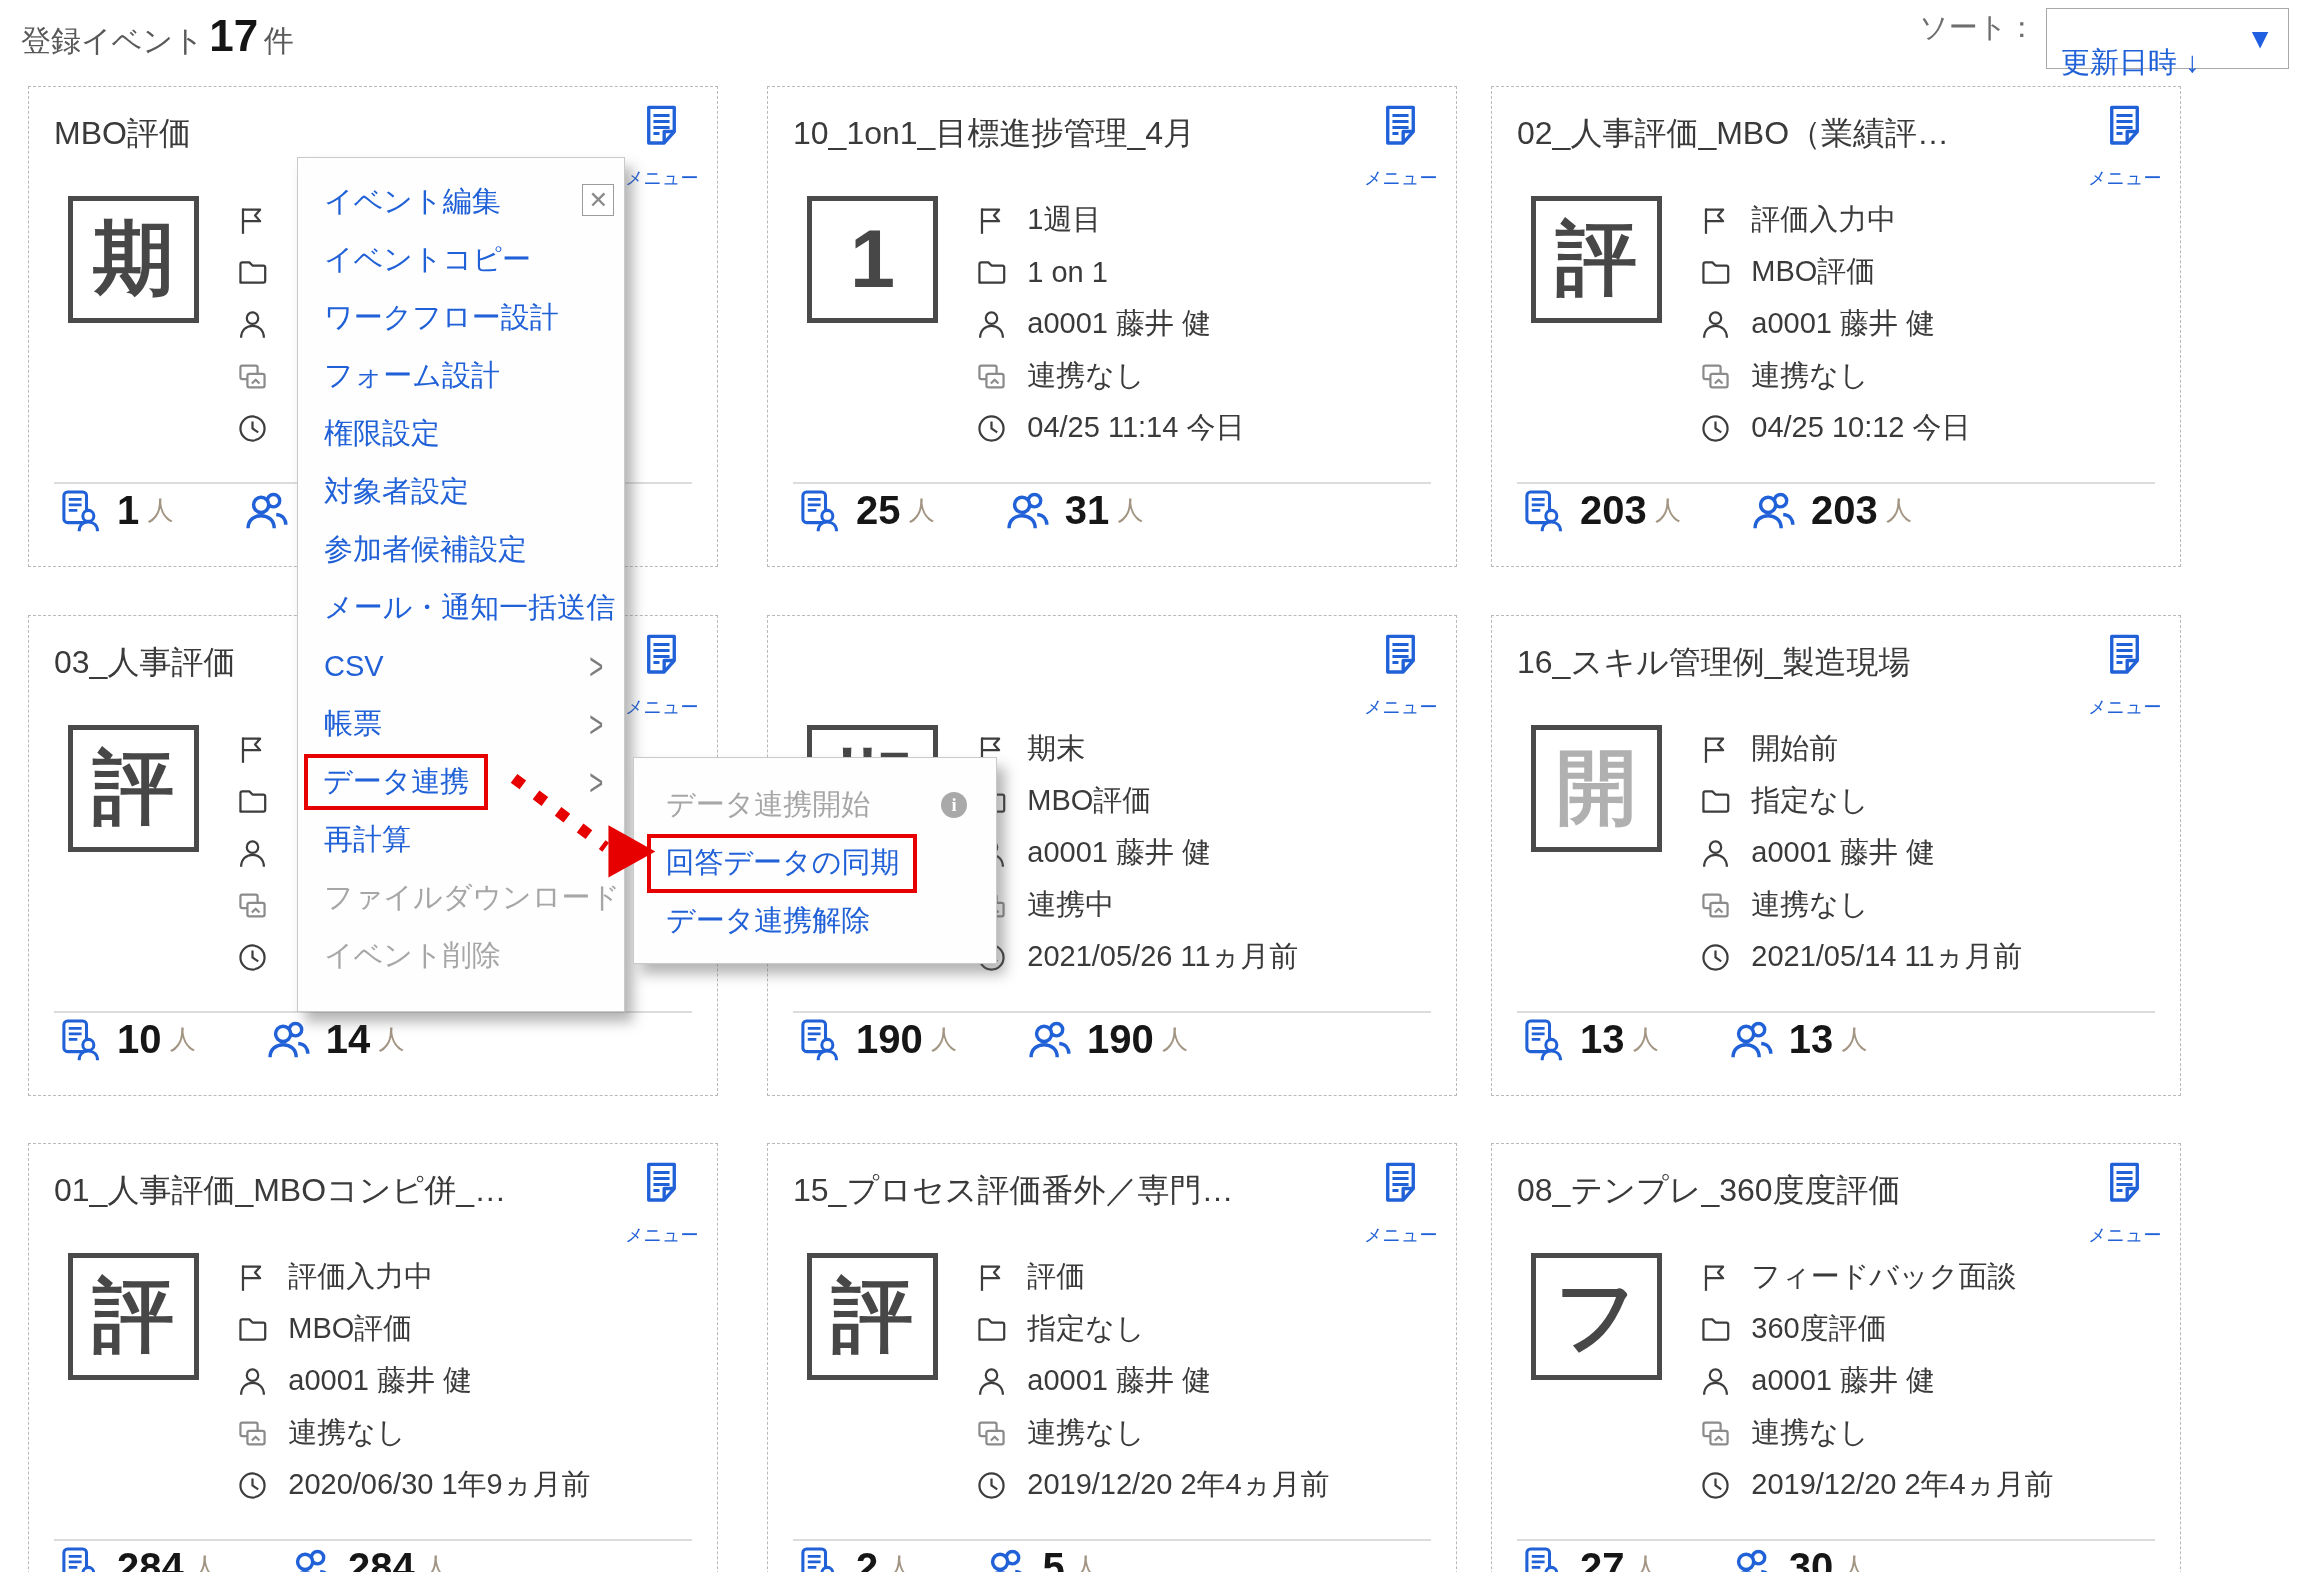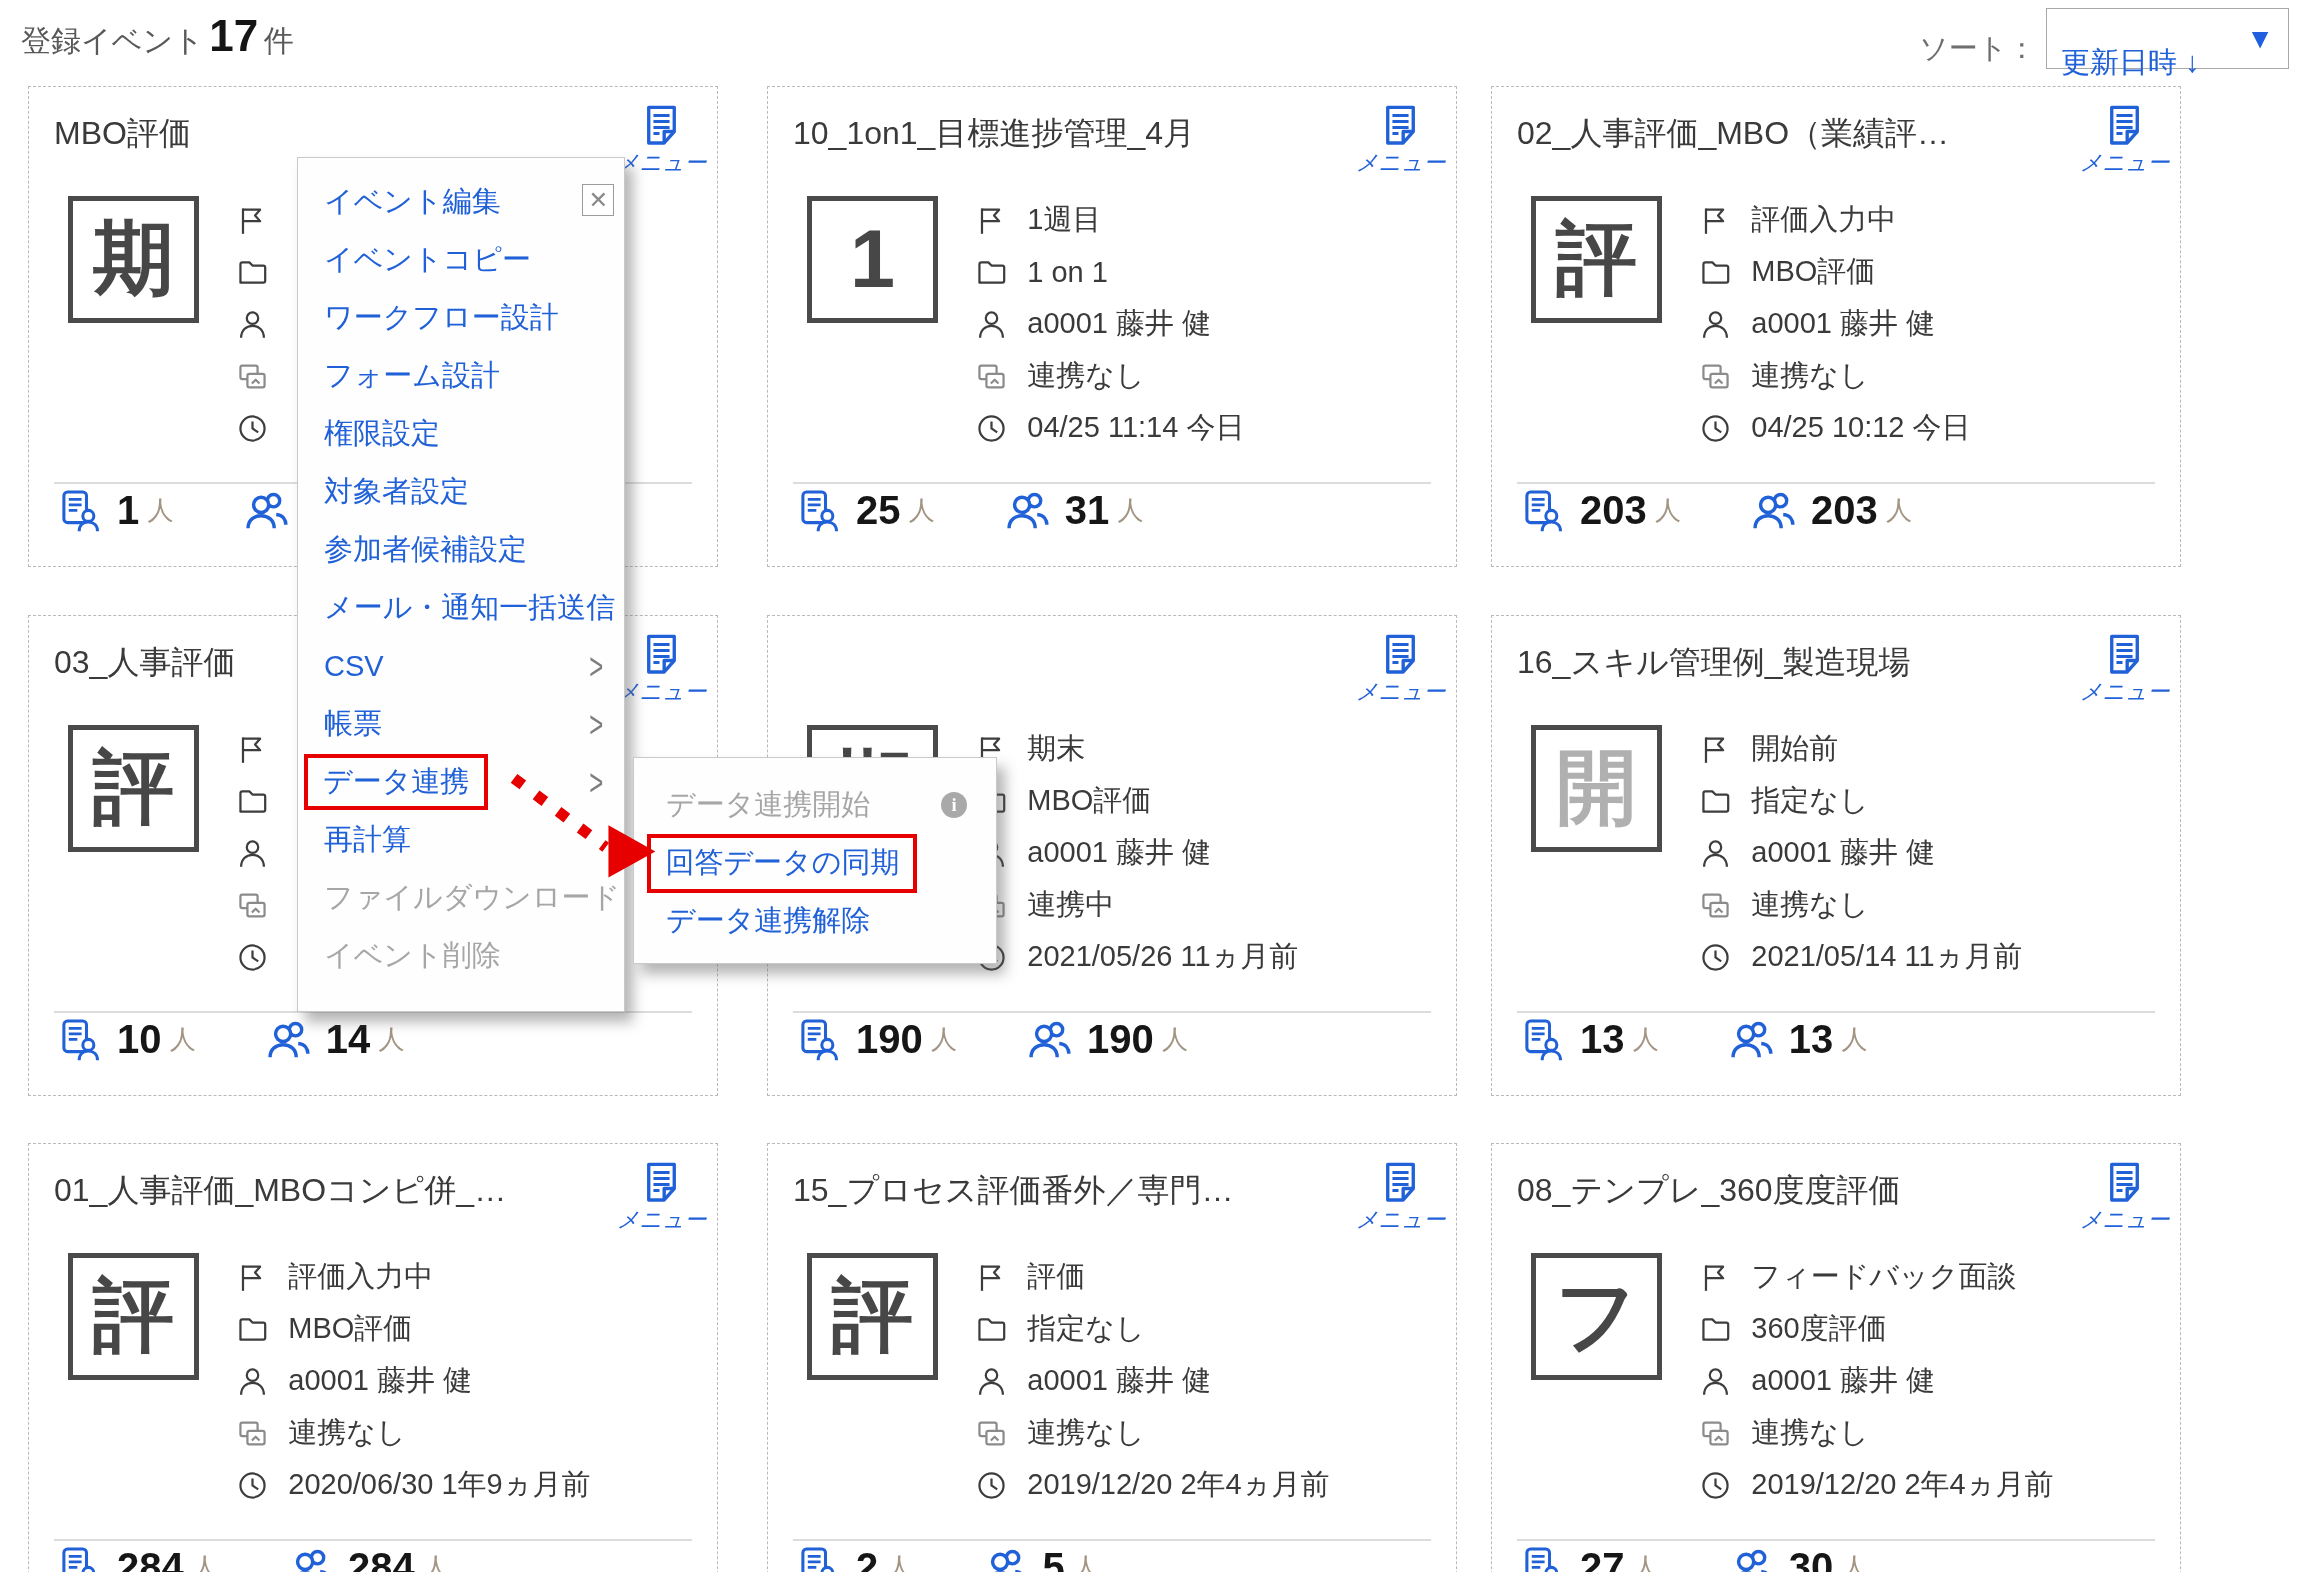"ソート：" .sort-wrap { align-items: flex-end -> flex-start }
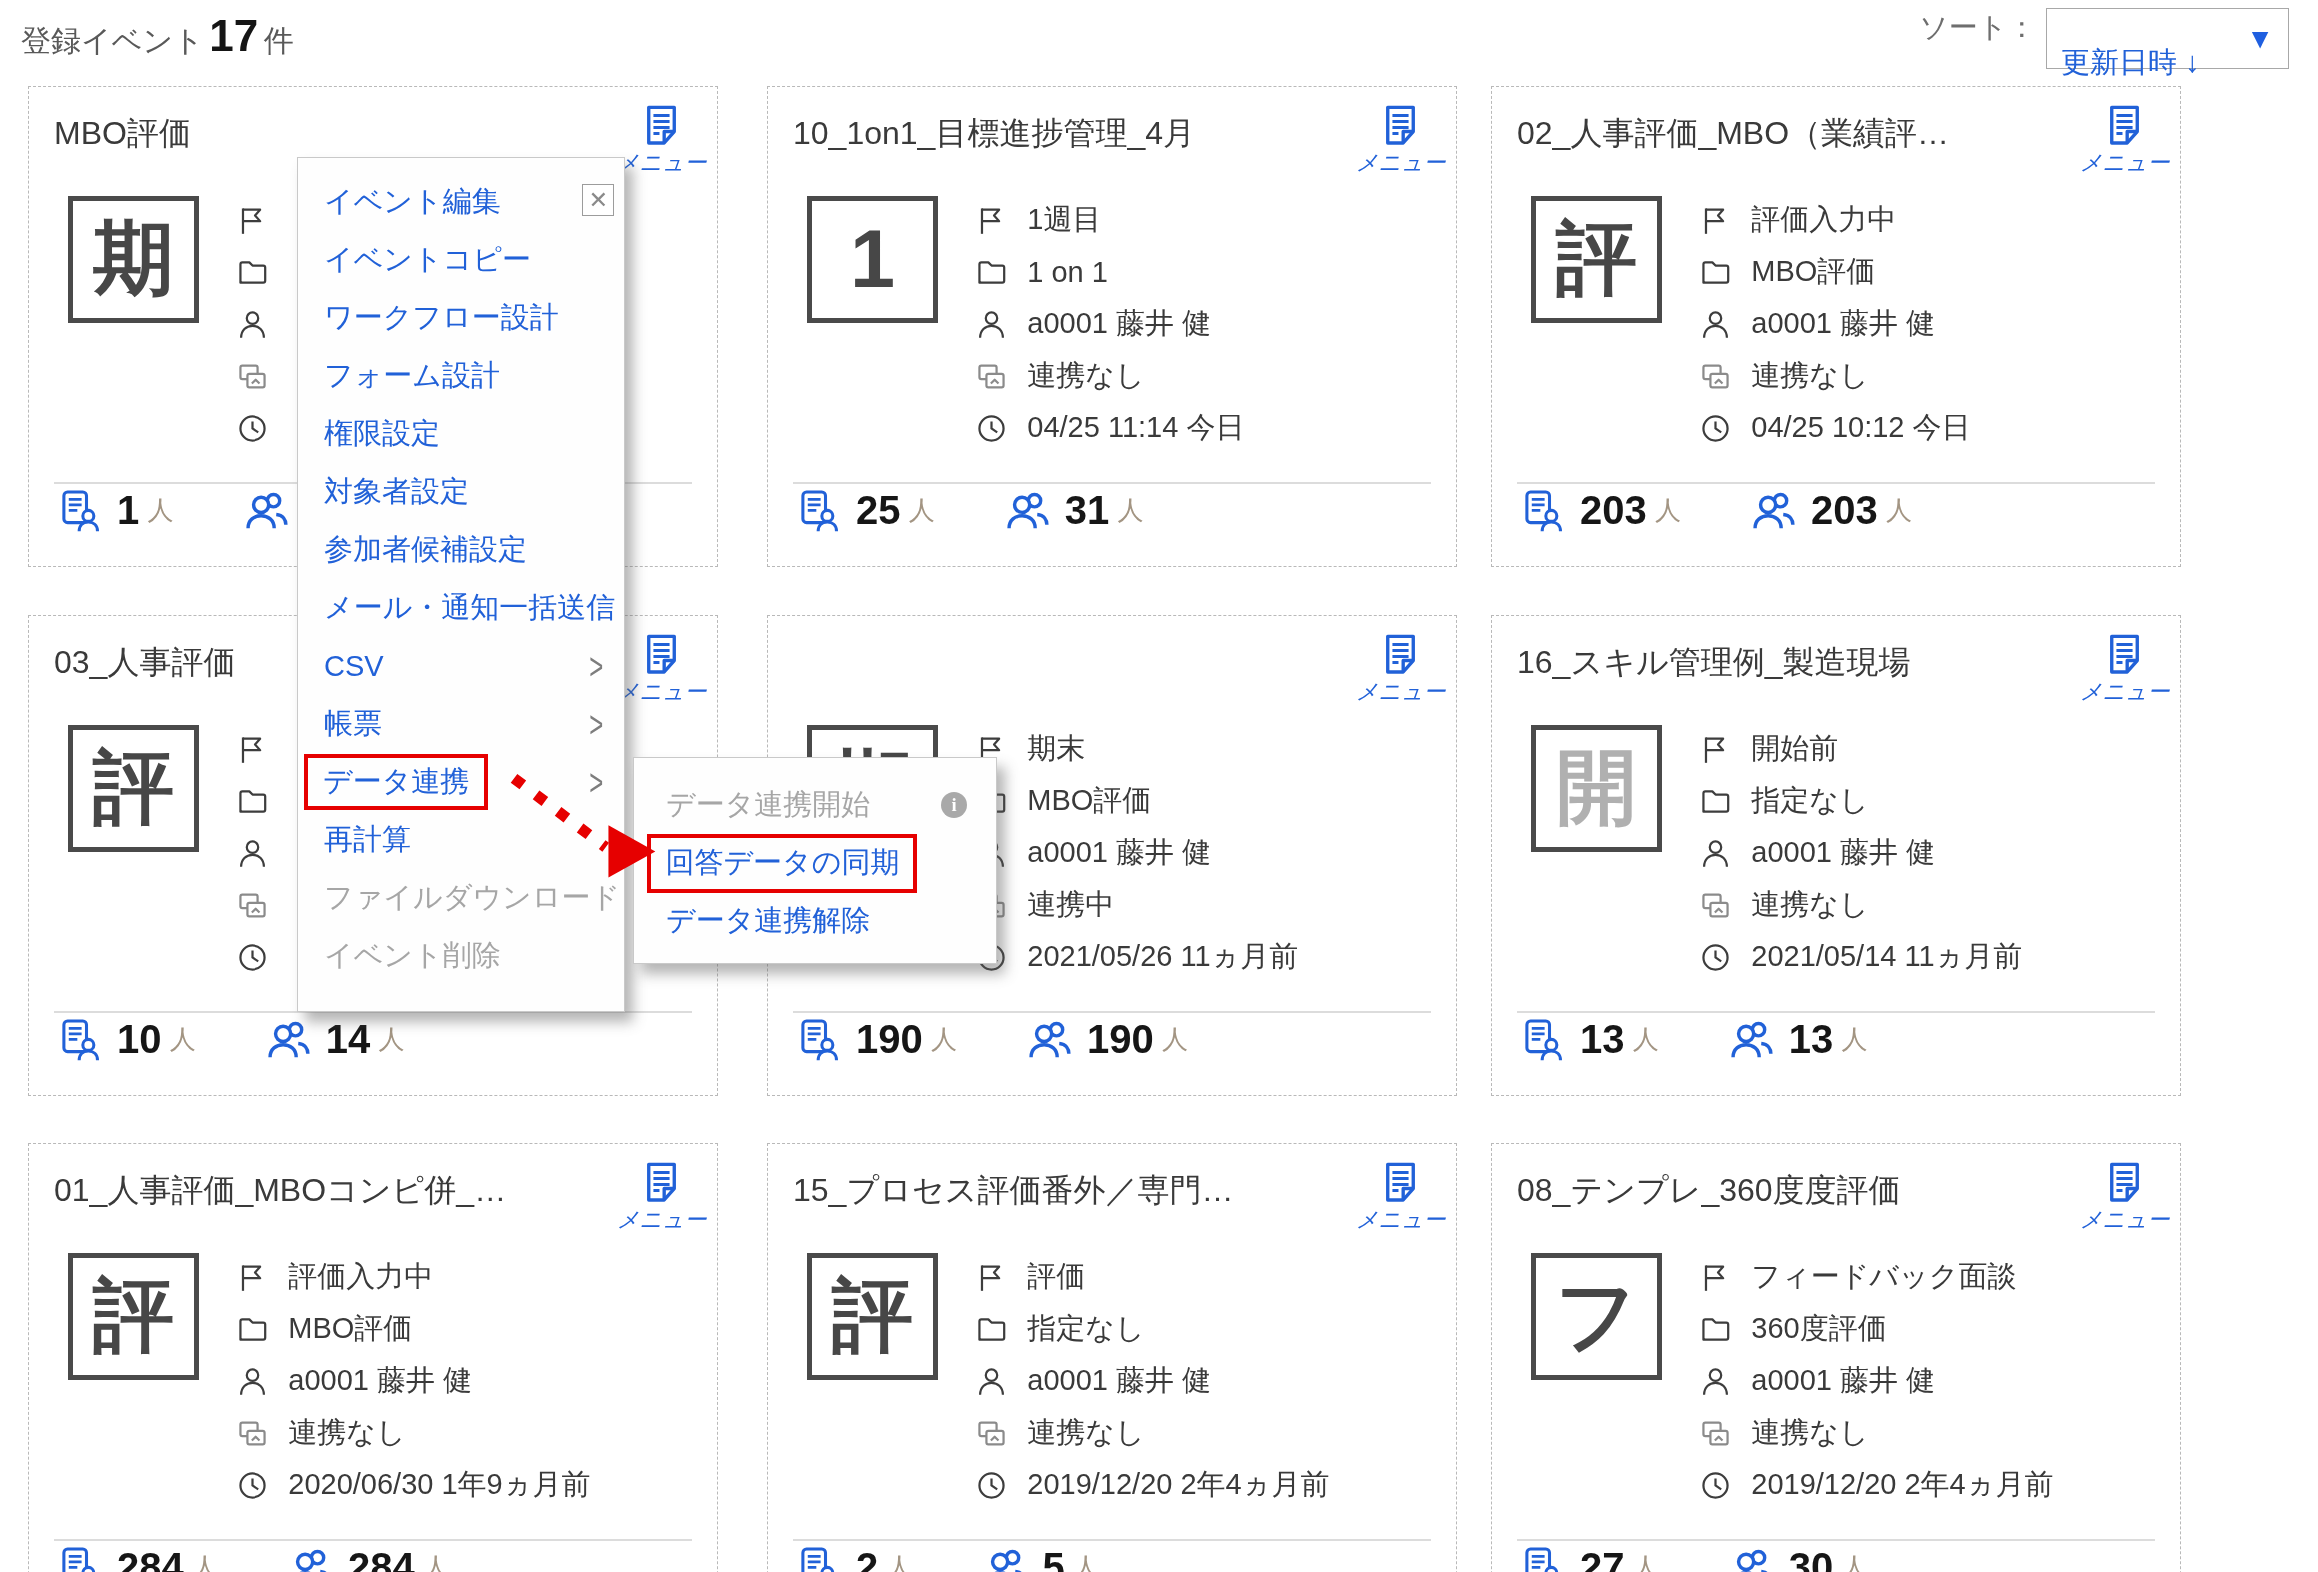"メニュー" .mi-label { font-size: 22px -> 18px; font-style: italic -> none; margin-top: 1px -> 19px }
